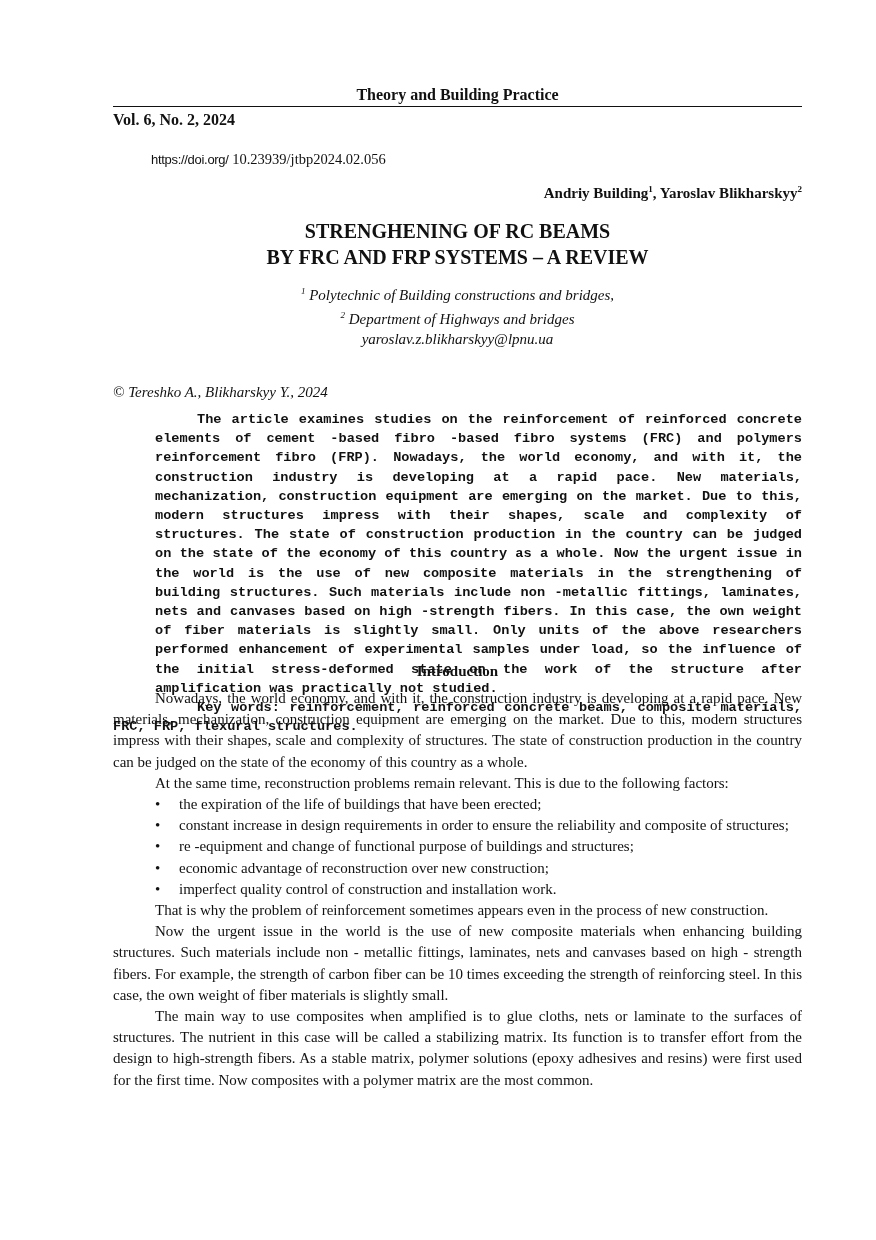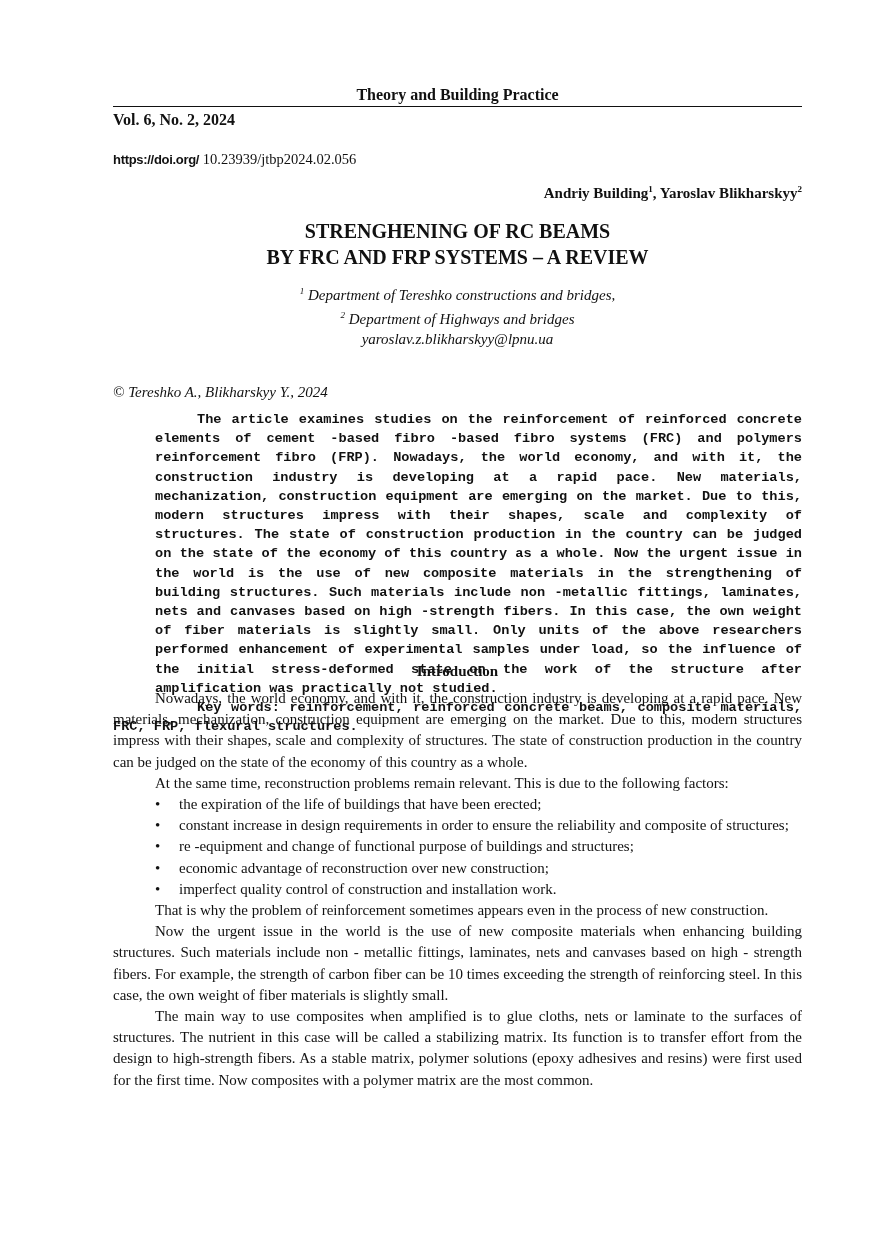"https://doi.org/" .doi .prefix { font-weight: bold -> normal; margin-left: none -> 38px }
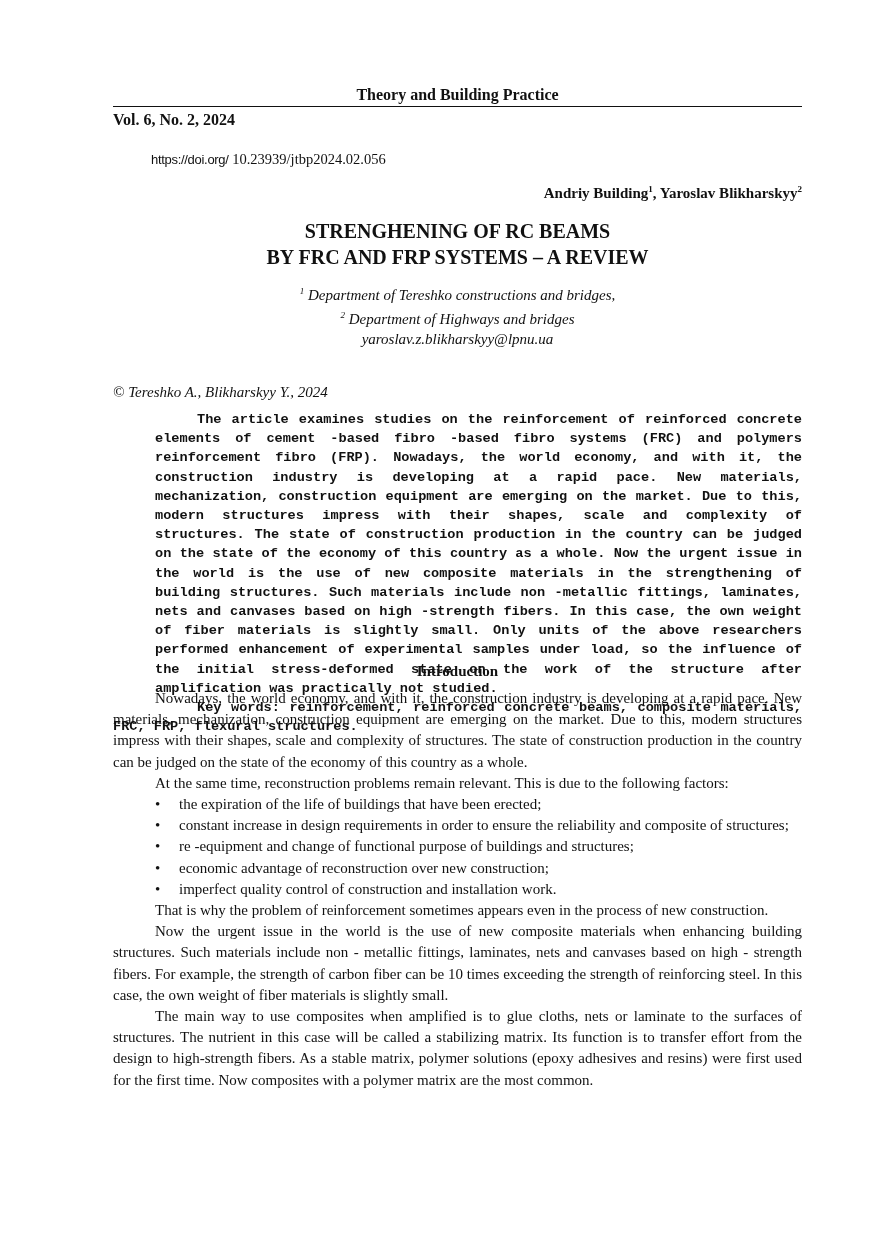"Department of Tereshko constructions and" span { text: Department of Tereshko -> Polytechnic of Building }
